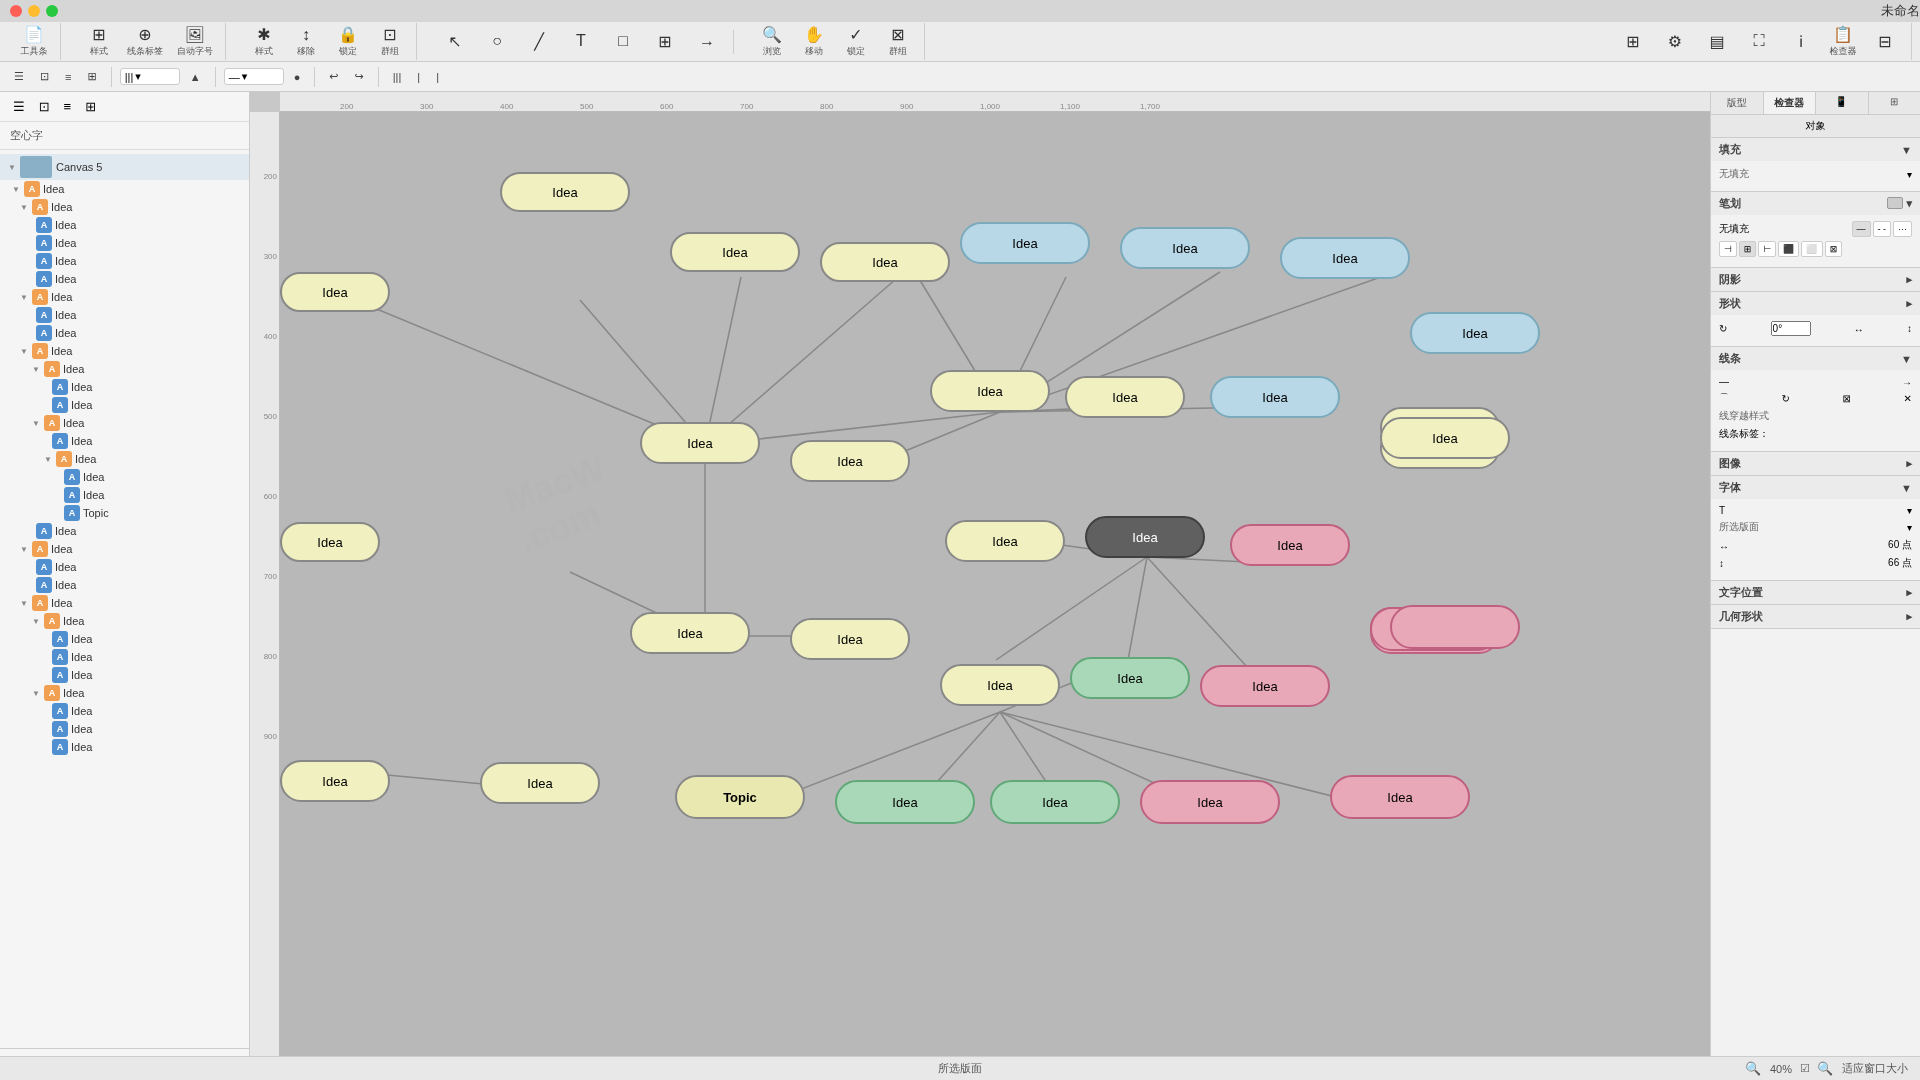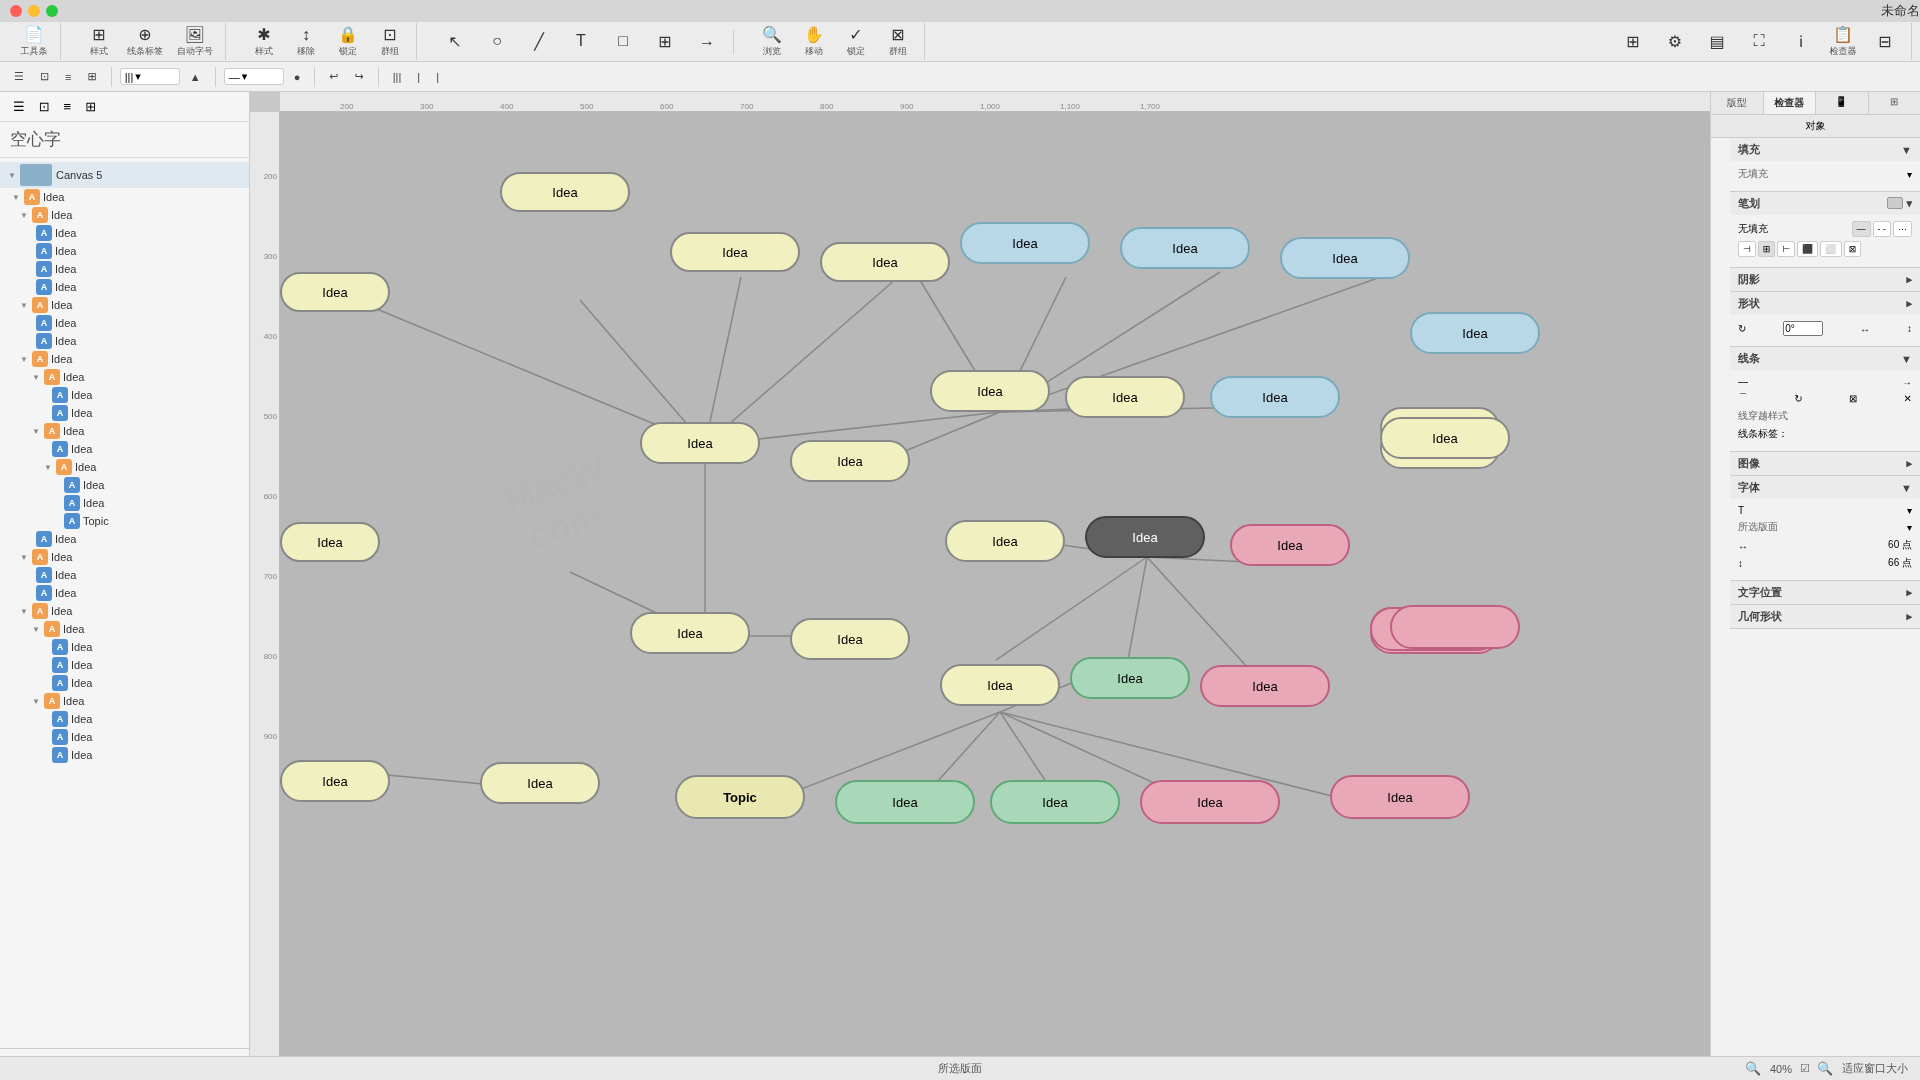"空心字" #sidebar-header { font-size: 17px -> 11px }
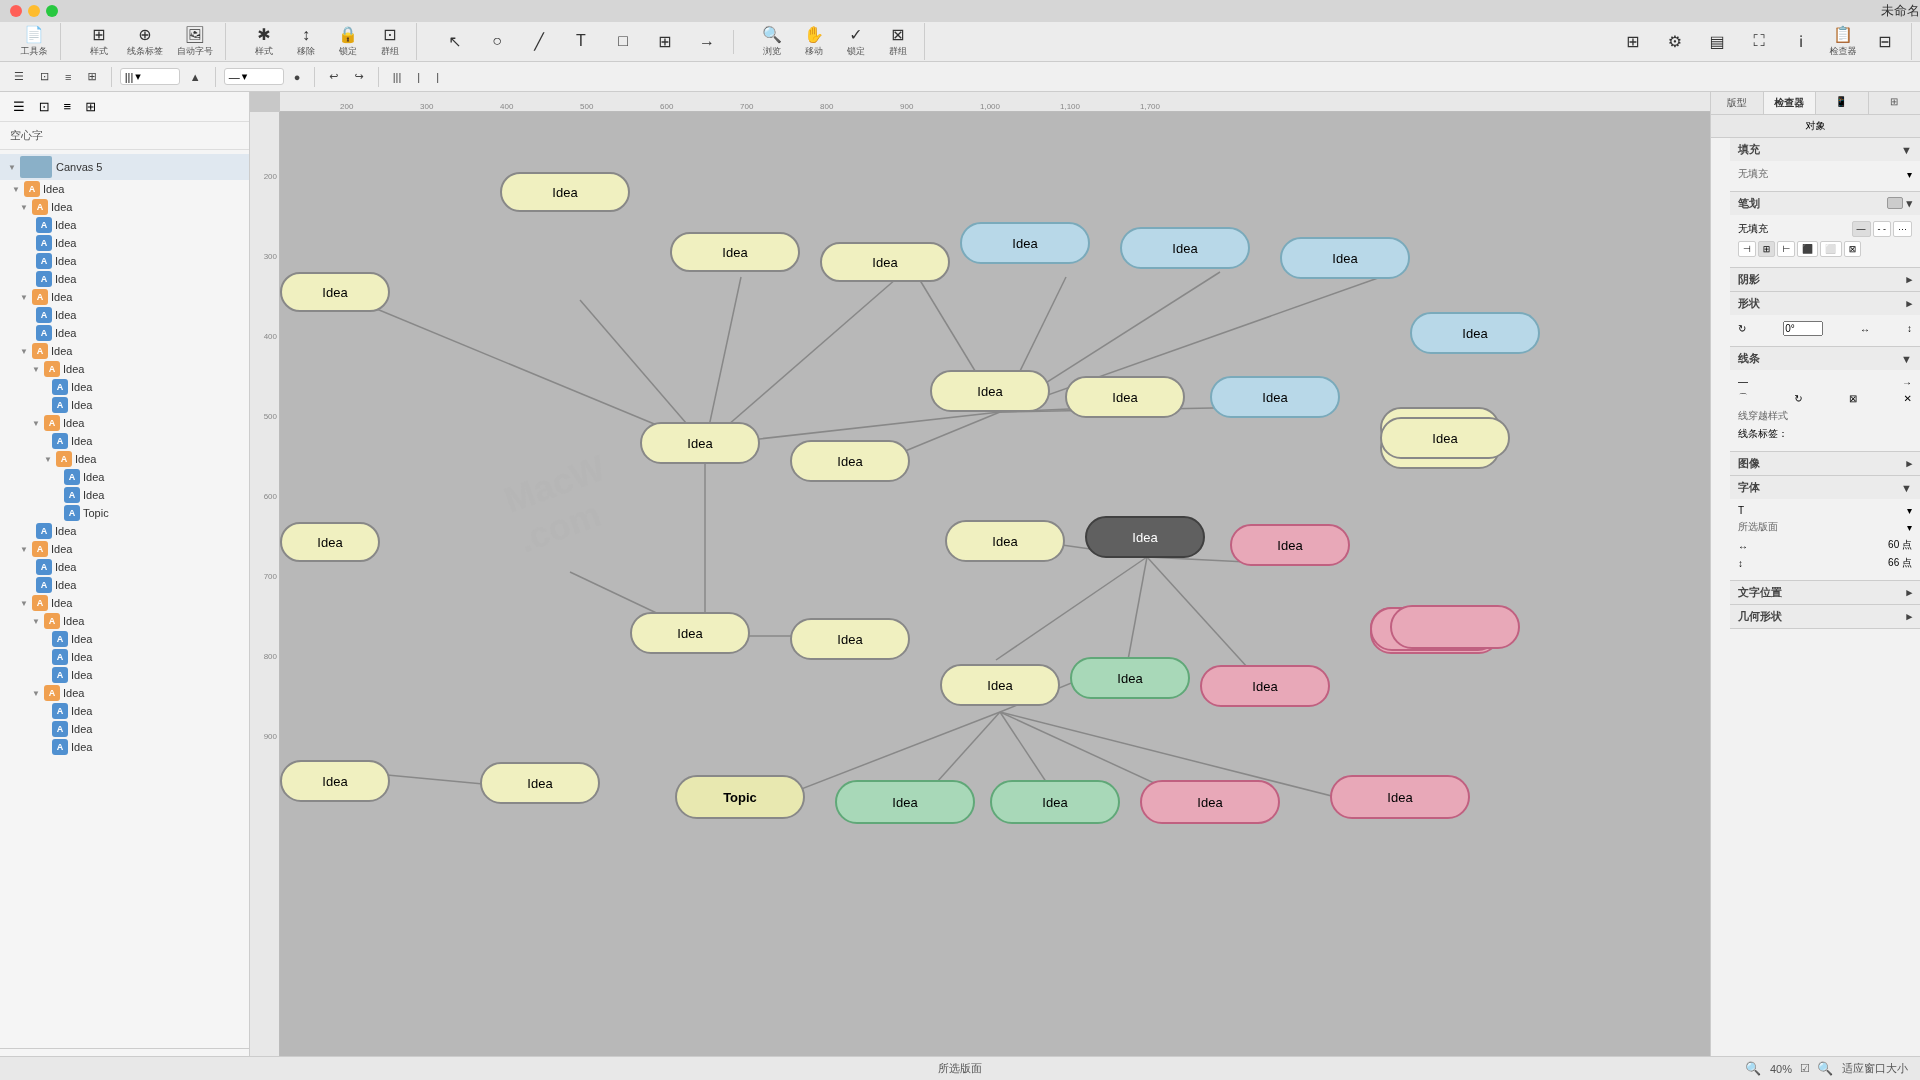"填充" .right-section { margin-left: 19px -> none }
